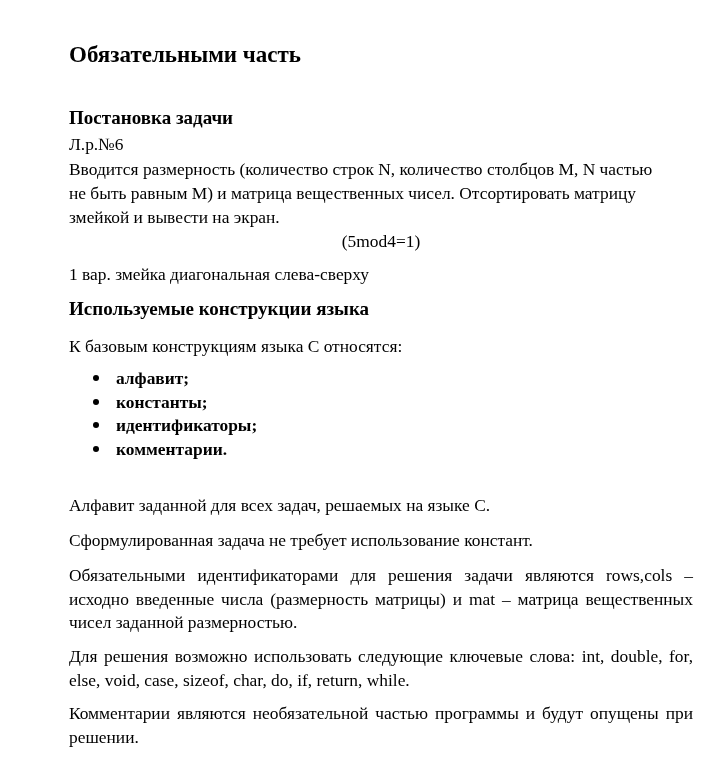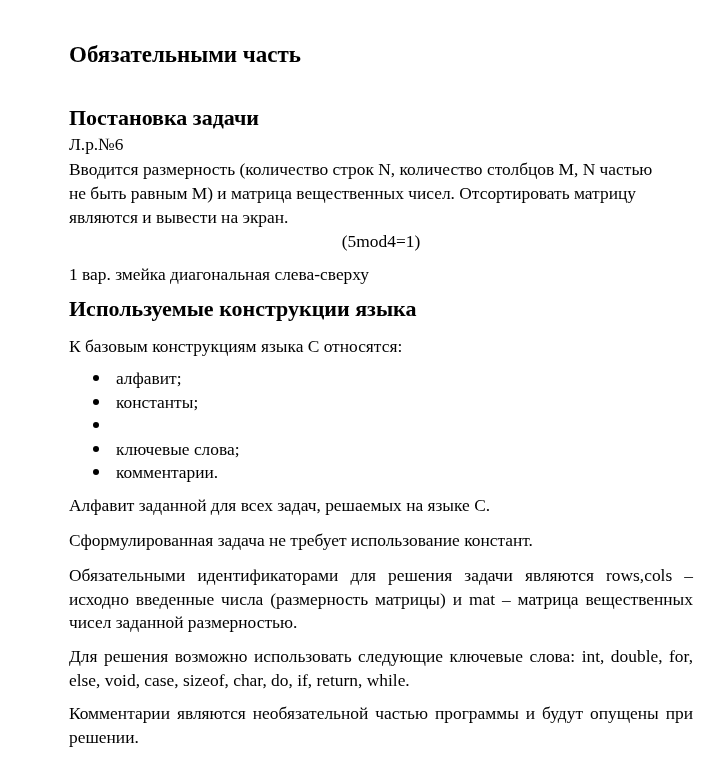"Постановка задачи" .h2 { font-size: 22px -> 19px }
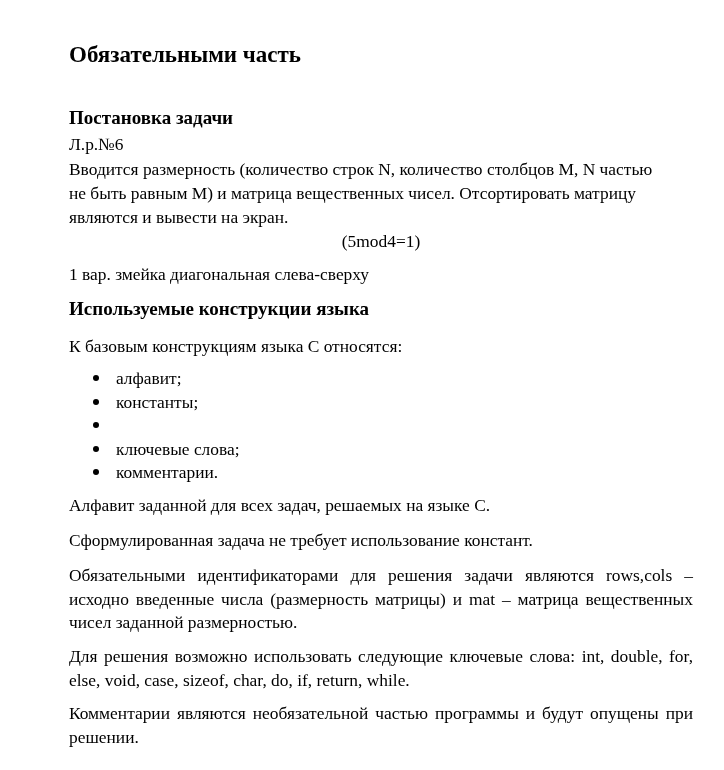"являются и вывести на экран." div.p { text: являются -> змейкой }
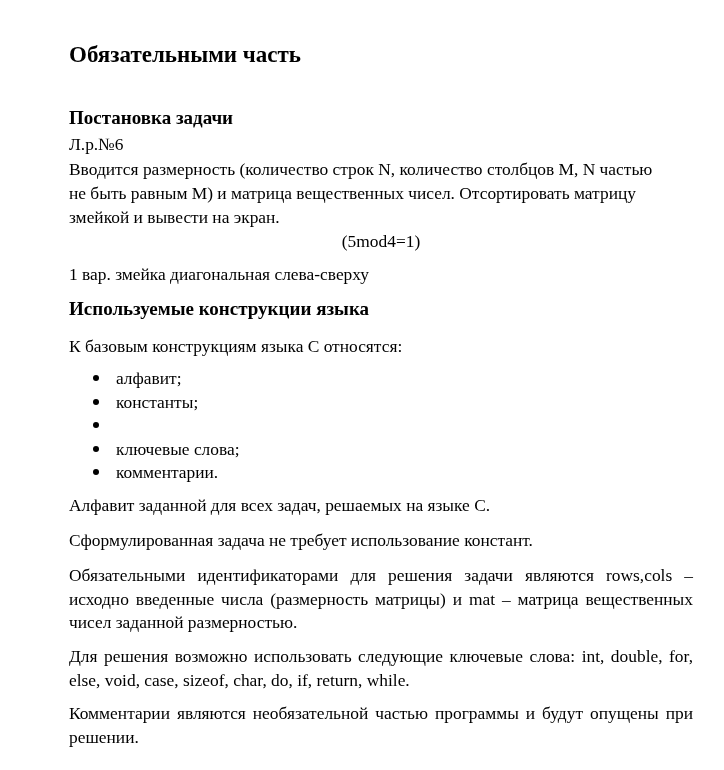"алфавит;" ul.bullets { font-weight: none -> bold }
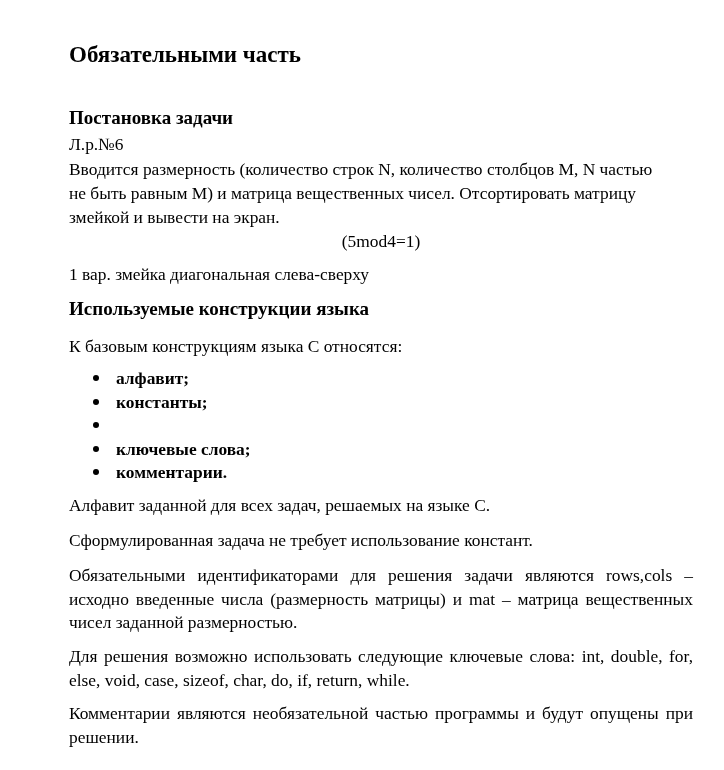"идентификаторы;" span { html: none -> <span>идентификаторы;</span> }
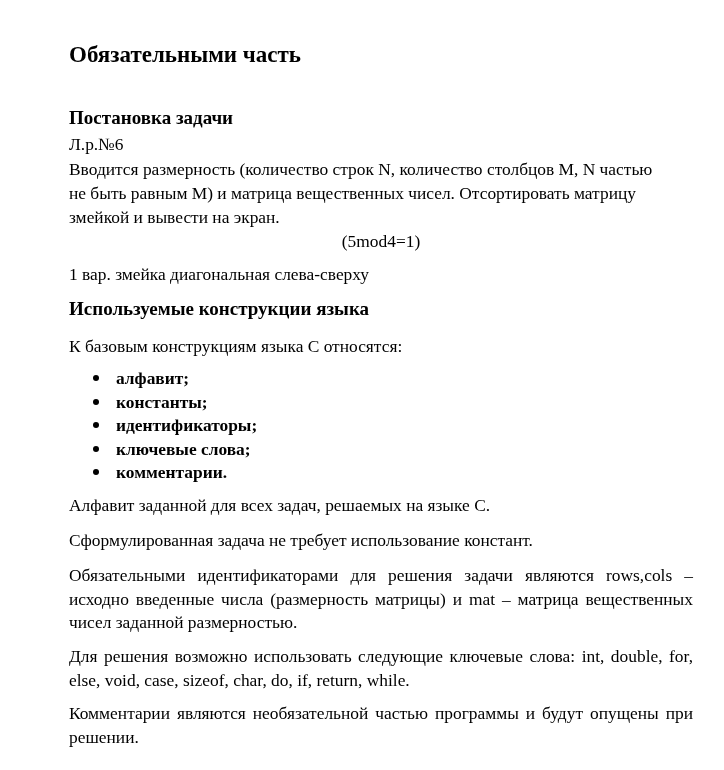"ключевые слова;" li { html: <li><span></span><span>ключевые слова;</span></li> -> none }
